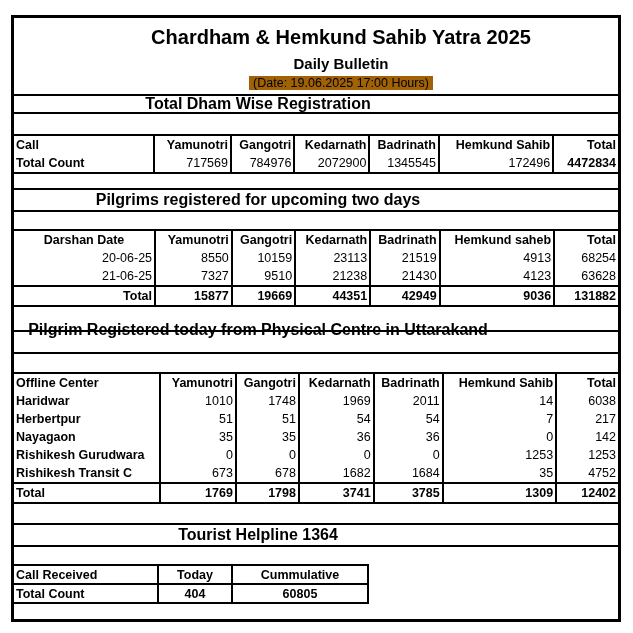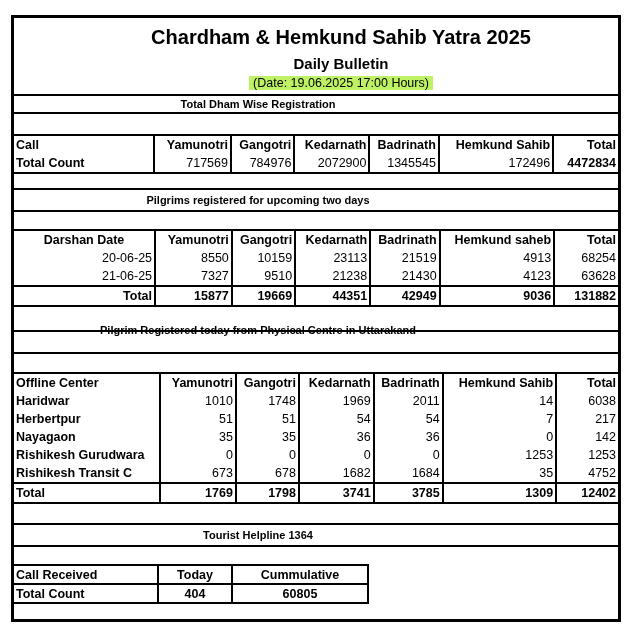"(Date: 19.06.2025 17:00 Hours)" .t3 span { background: #bef264 -> #a16207 }
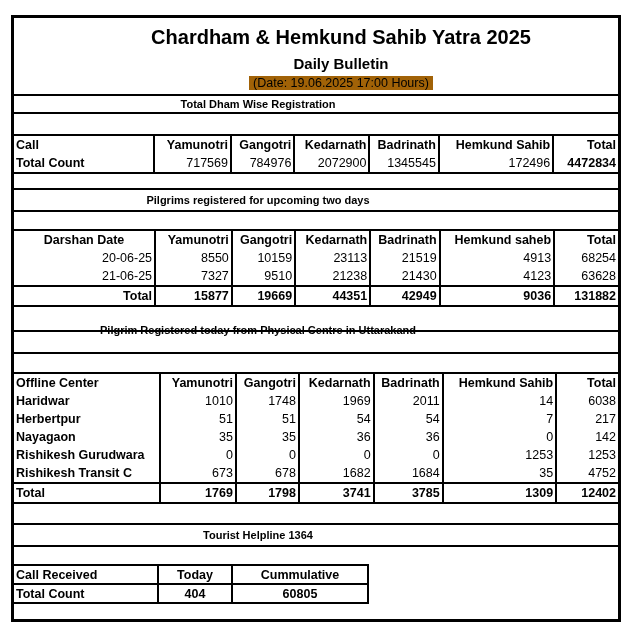"Total Dham Wise Registration" .section-title { font-size: 11px -> 16px }
